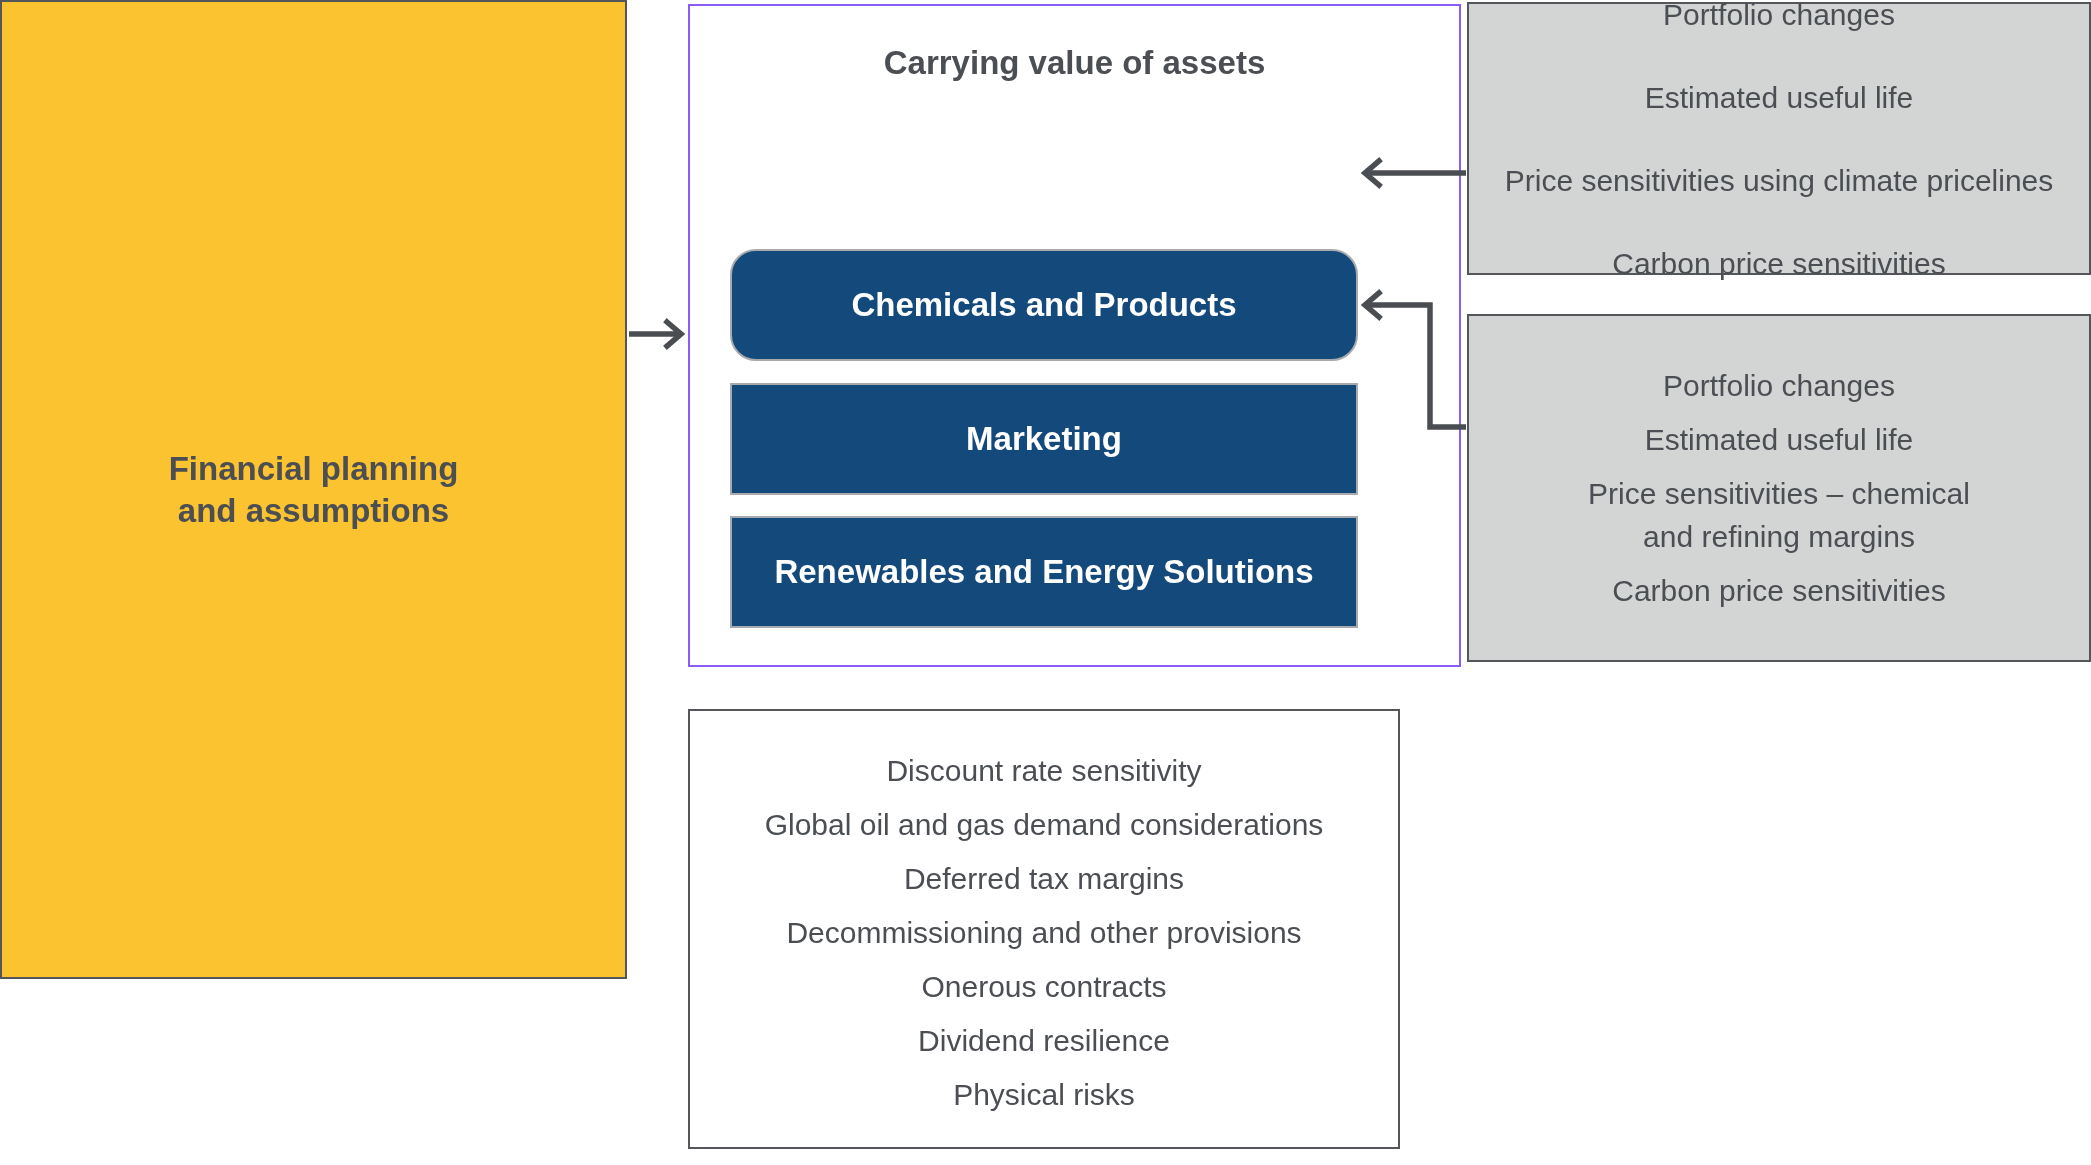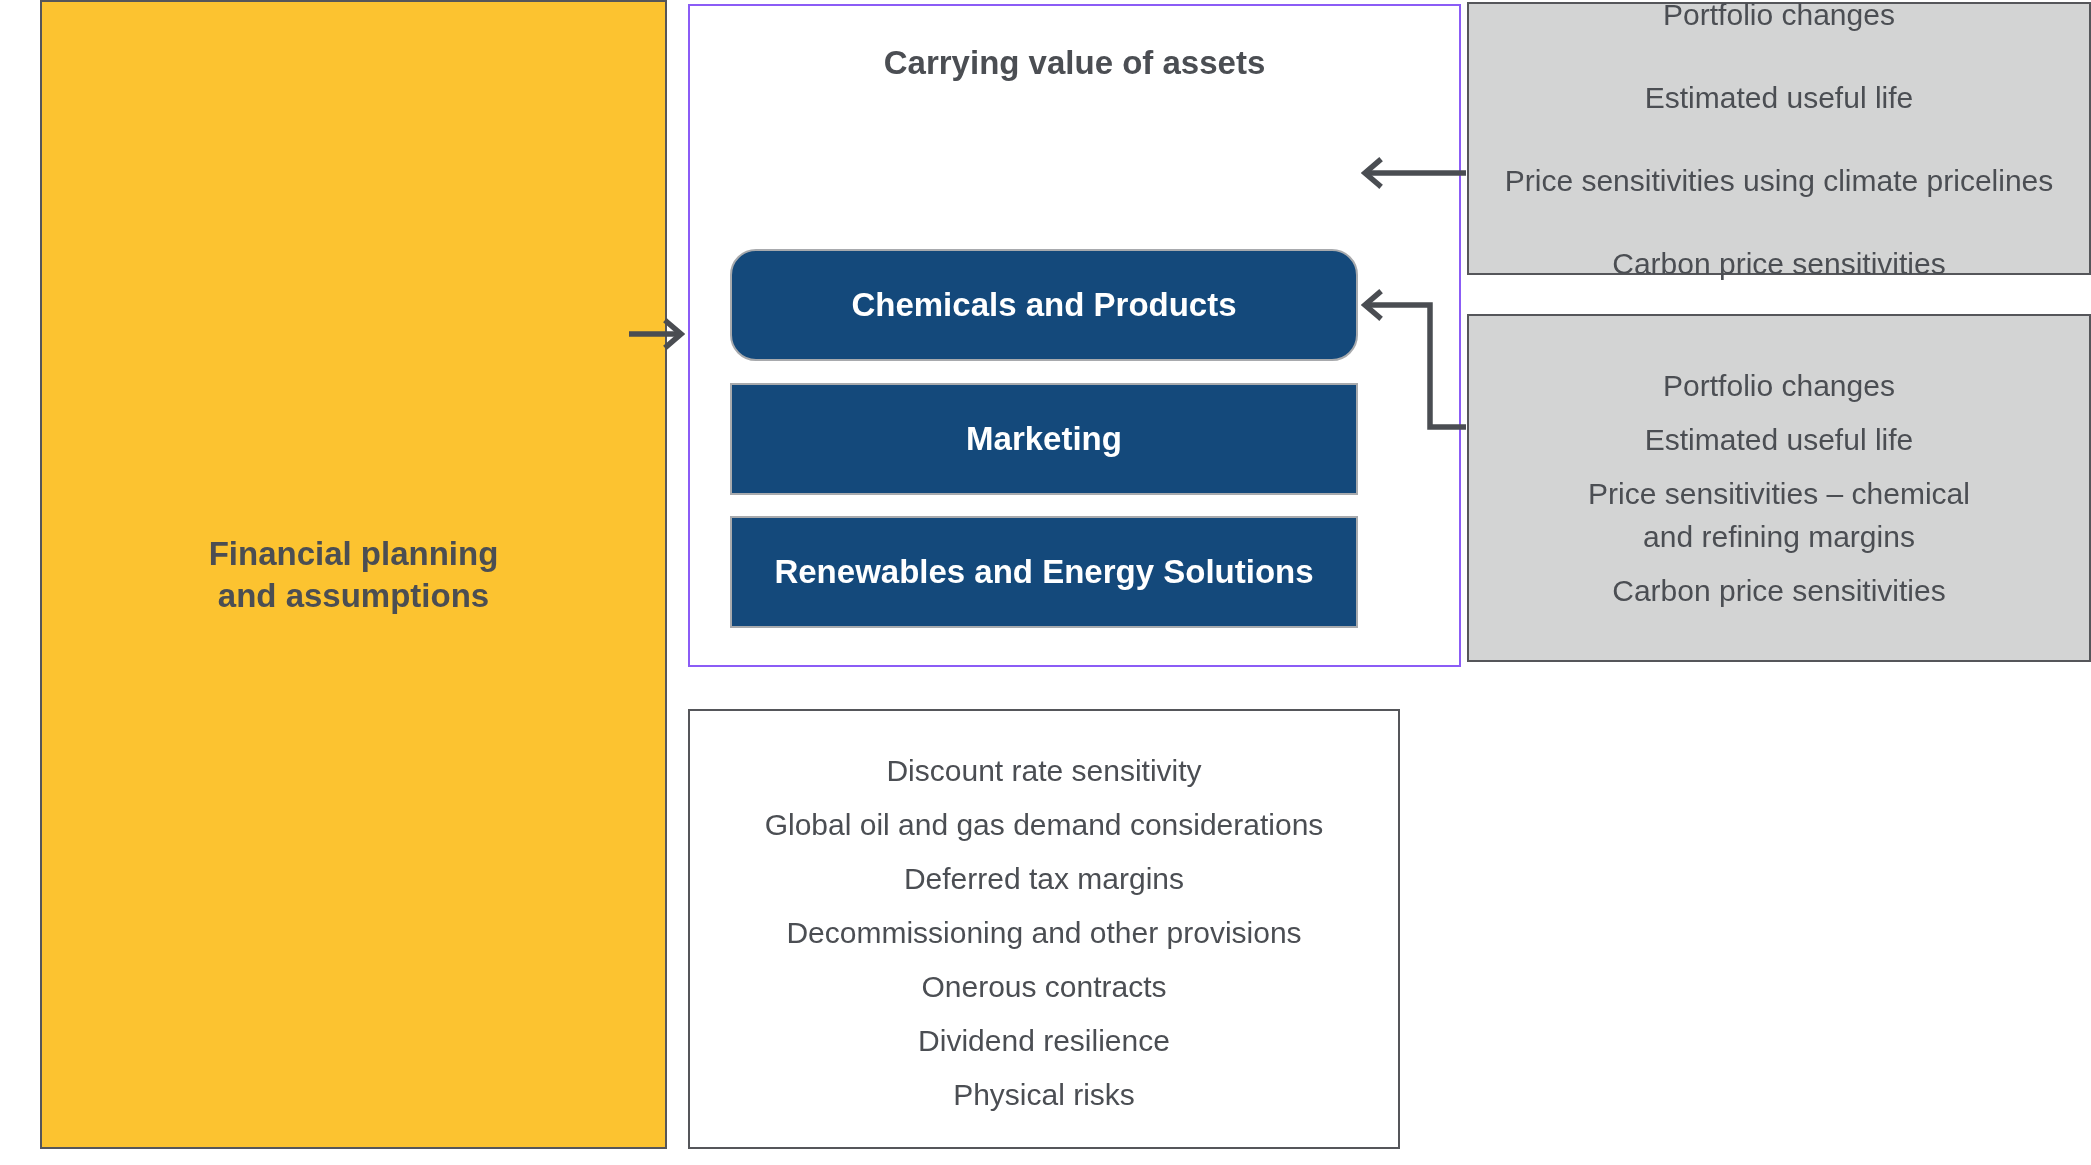"Financial planning and assumptions" .yellow-panel { height: 1149px -> 979px; margin-left: 40px -> none }
